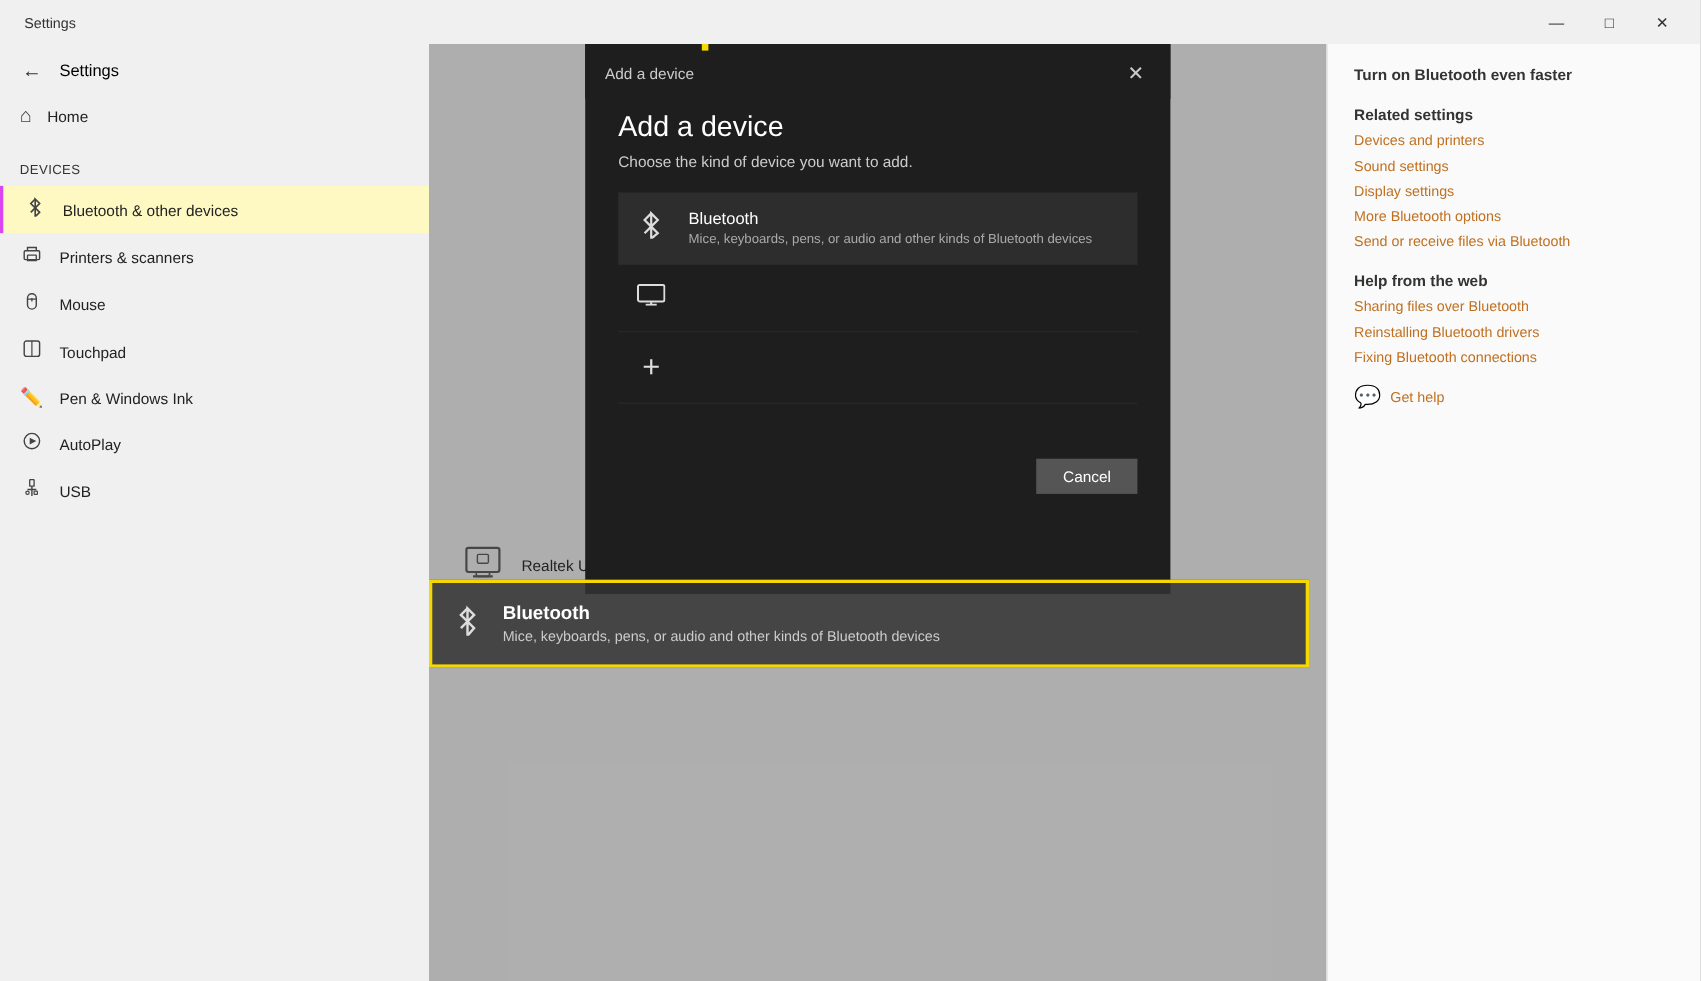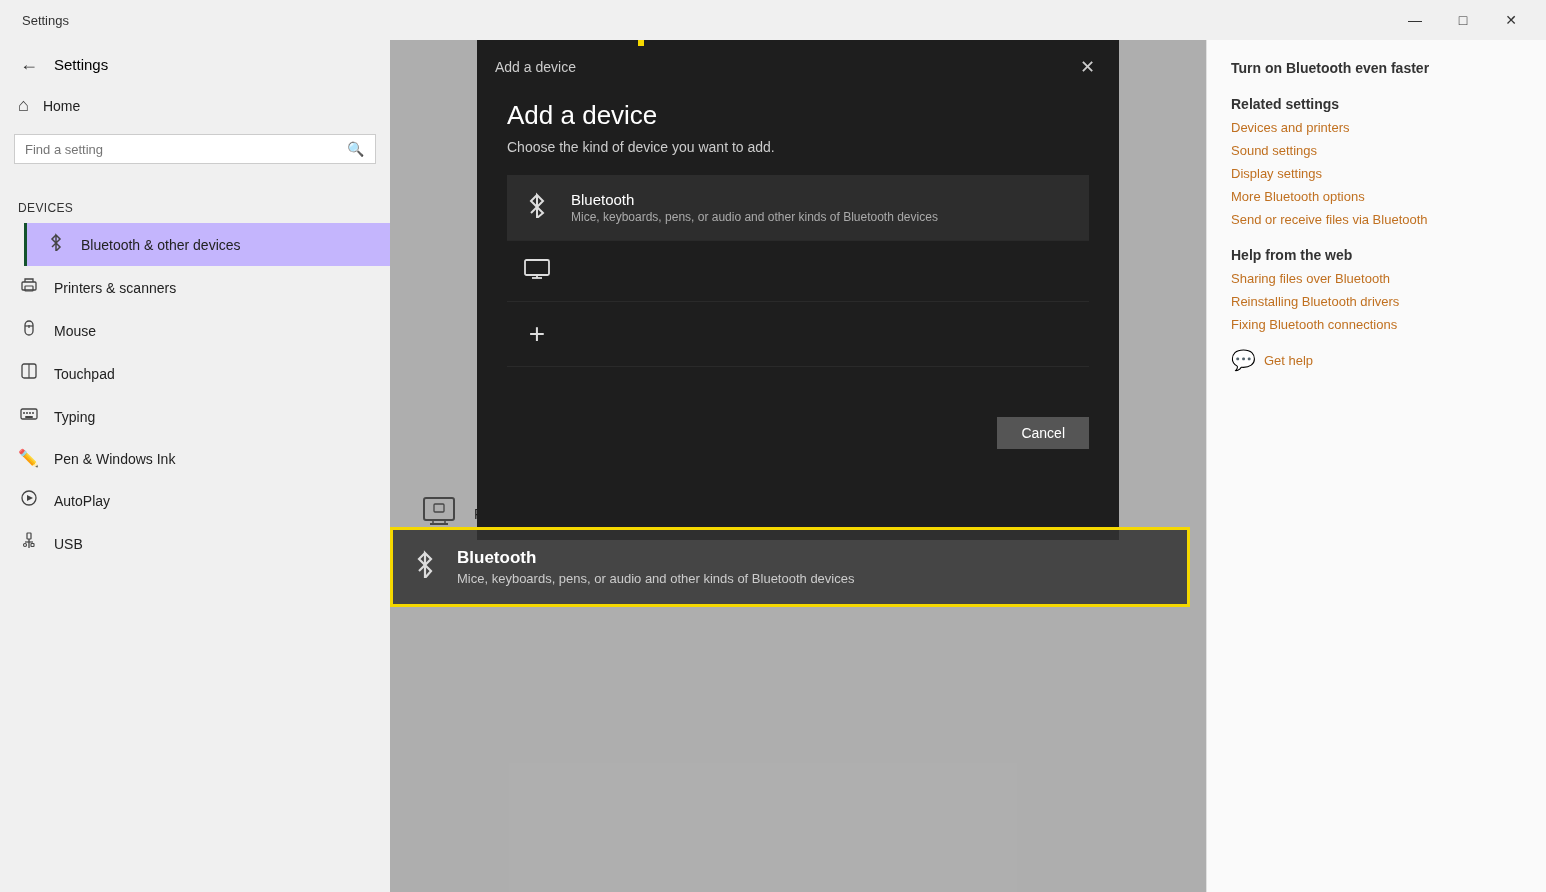"Add a device" .dialog { width: 642px -> 532px }
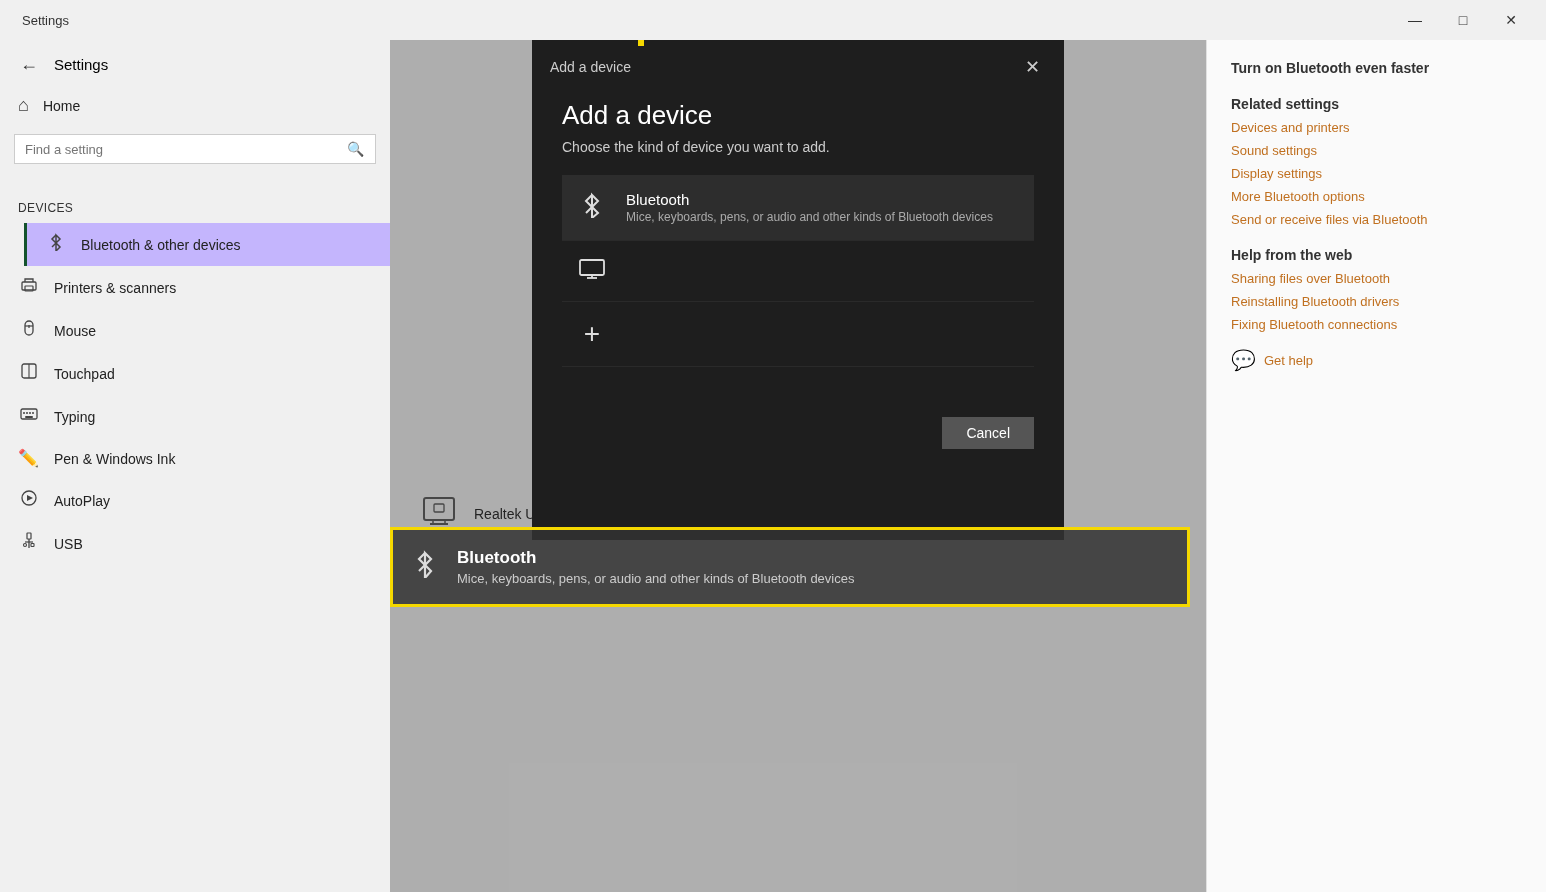"Find a setting" div.search-box { html: <div> <input> <span>🔍</span> </div> -> none }
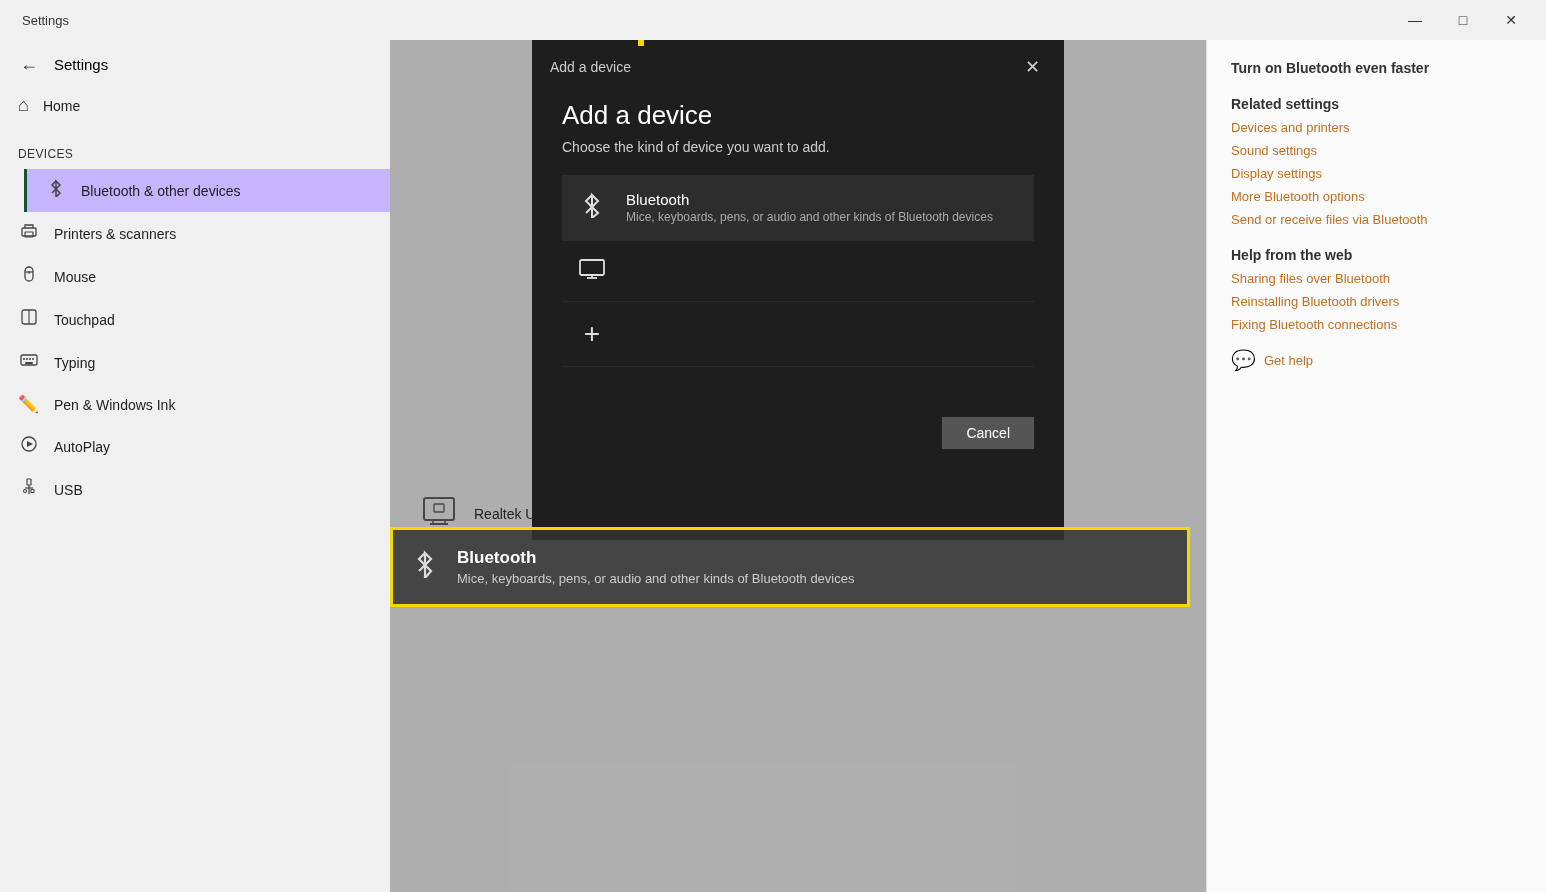"Bluetooth & other devices" .nav-item.active { background: #c4b5fd -> #fef9c3; border-left: 3px solid #14532d -> 3px solid #d946ef; margin-left: 24px -> none }
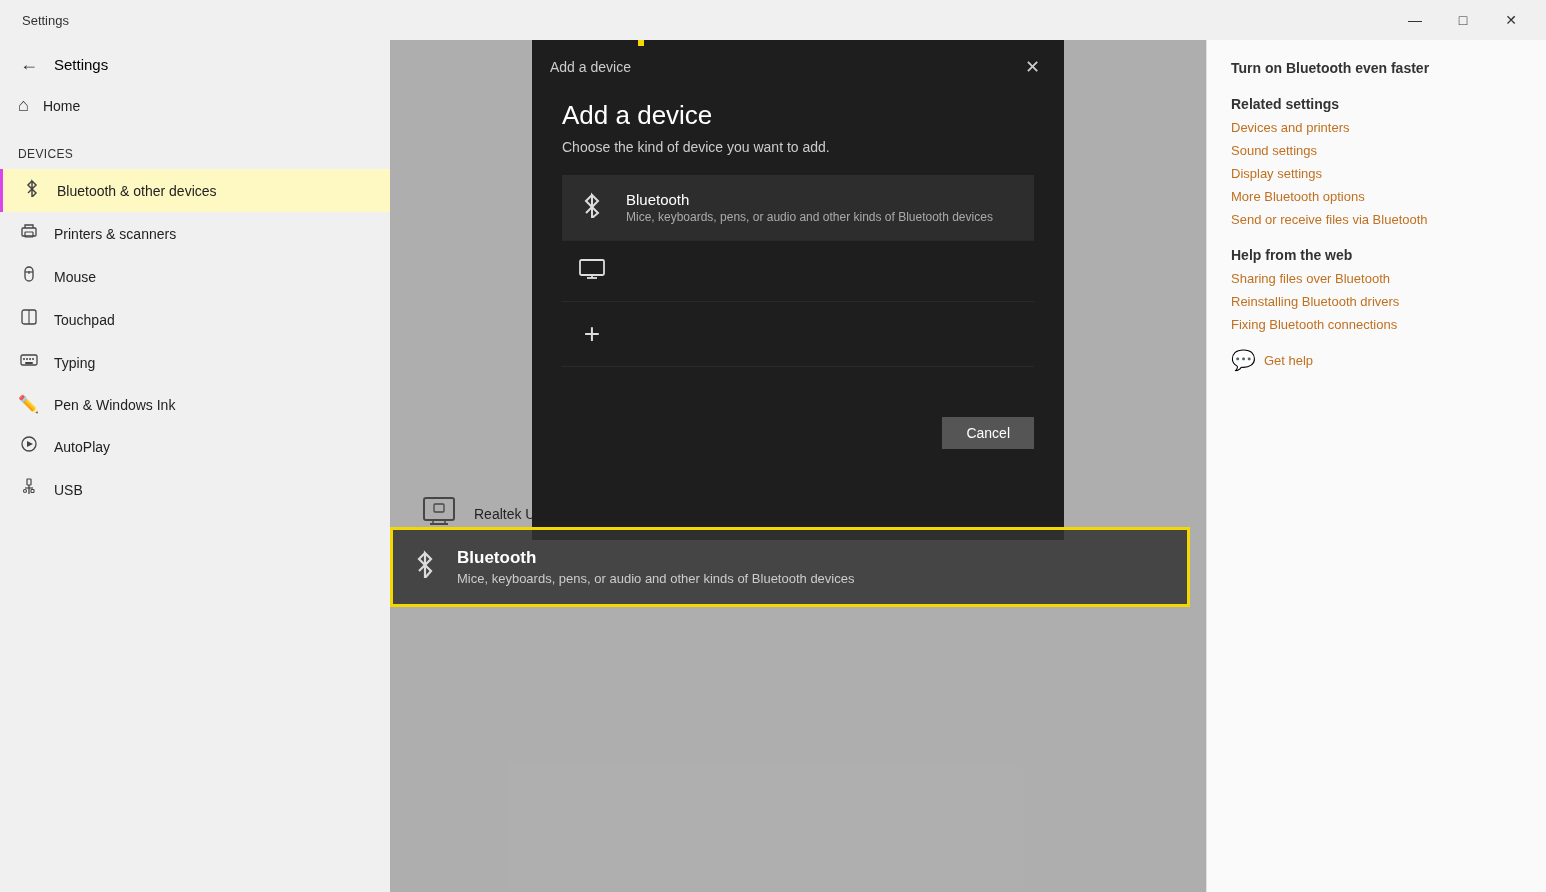"Typing" div.nav-item { html: <div> <span> <svg> <rect></rect> <line></line> <line></line> <line></line> <line></line> <line></line> </svg> </span> <span>Typing</span> </div> -> none }
